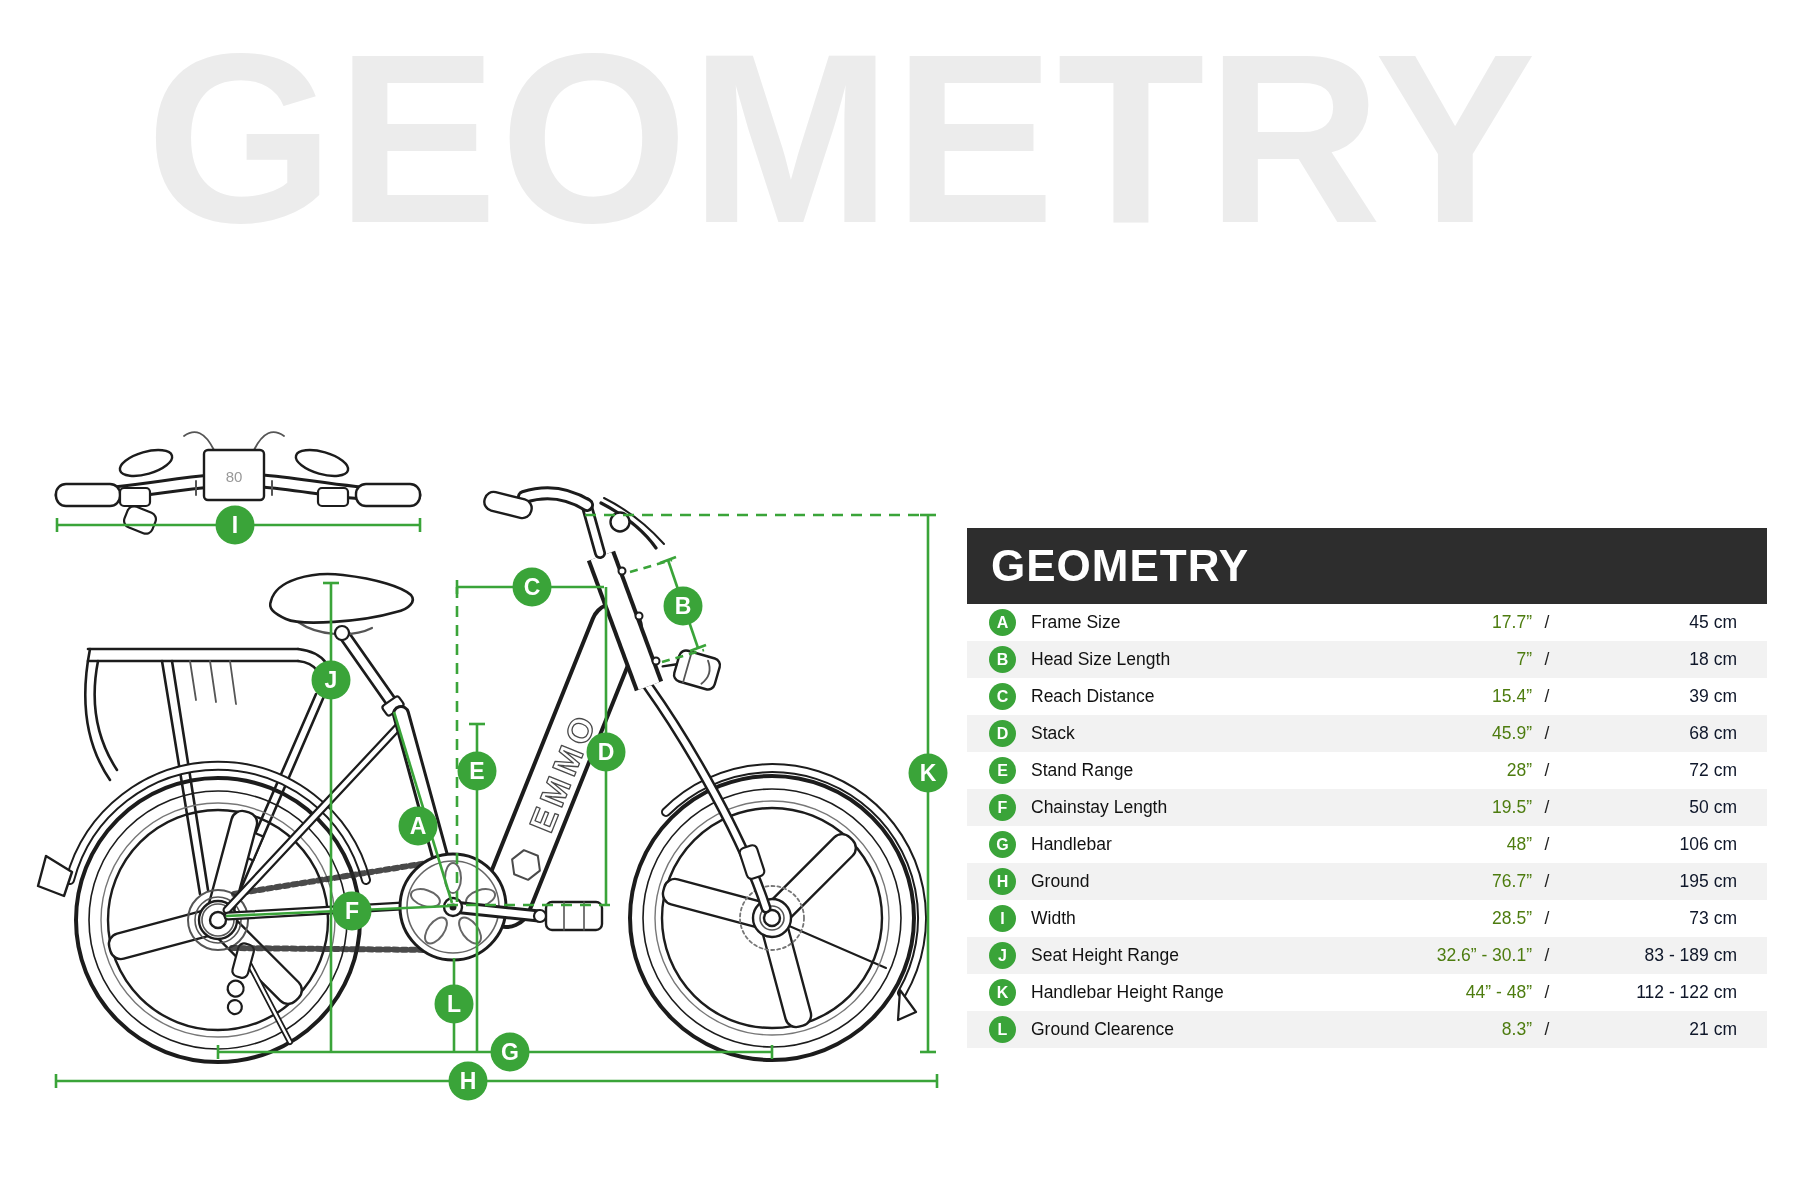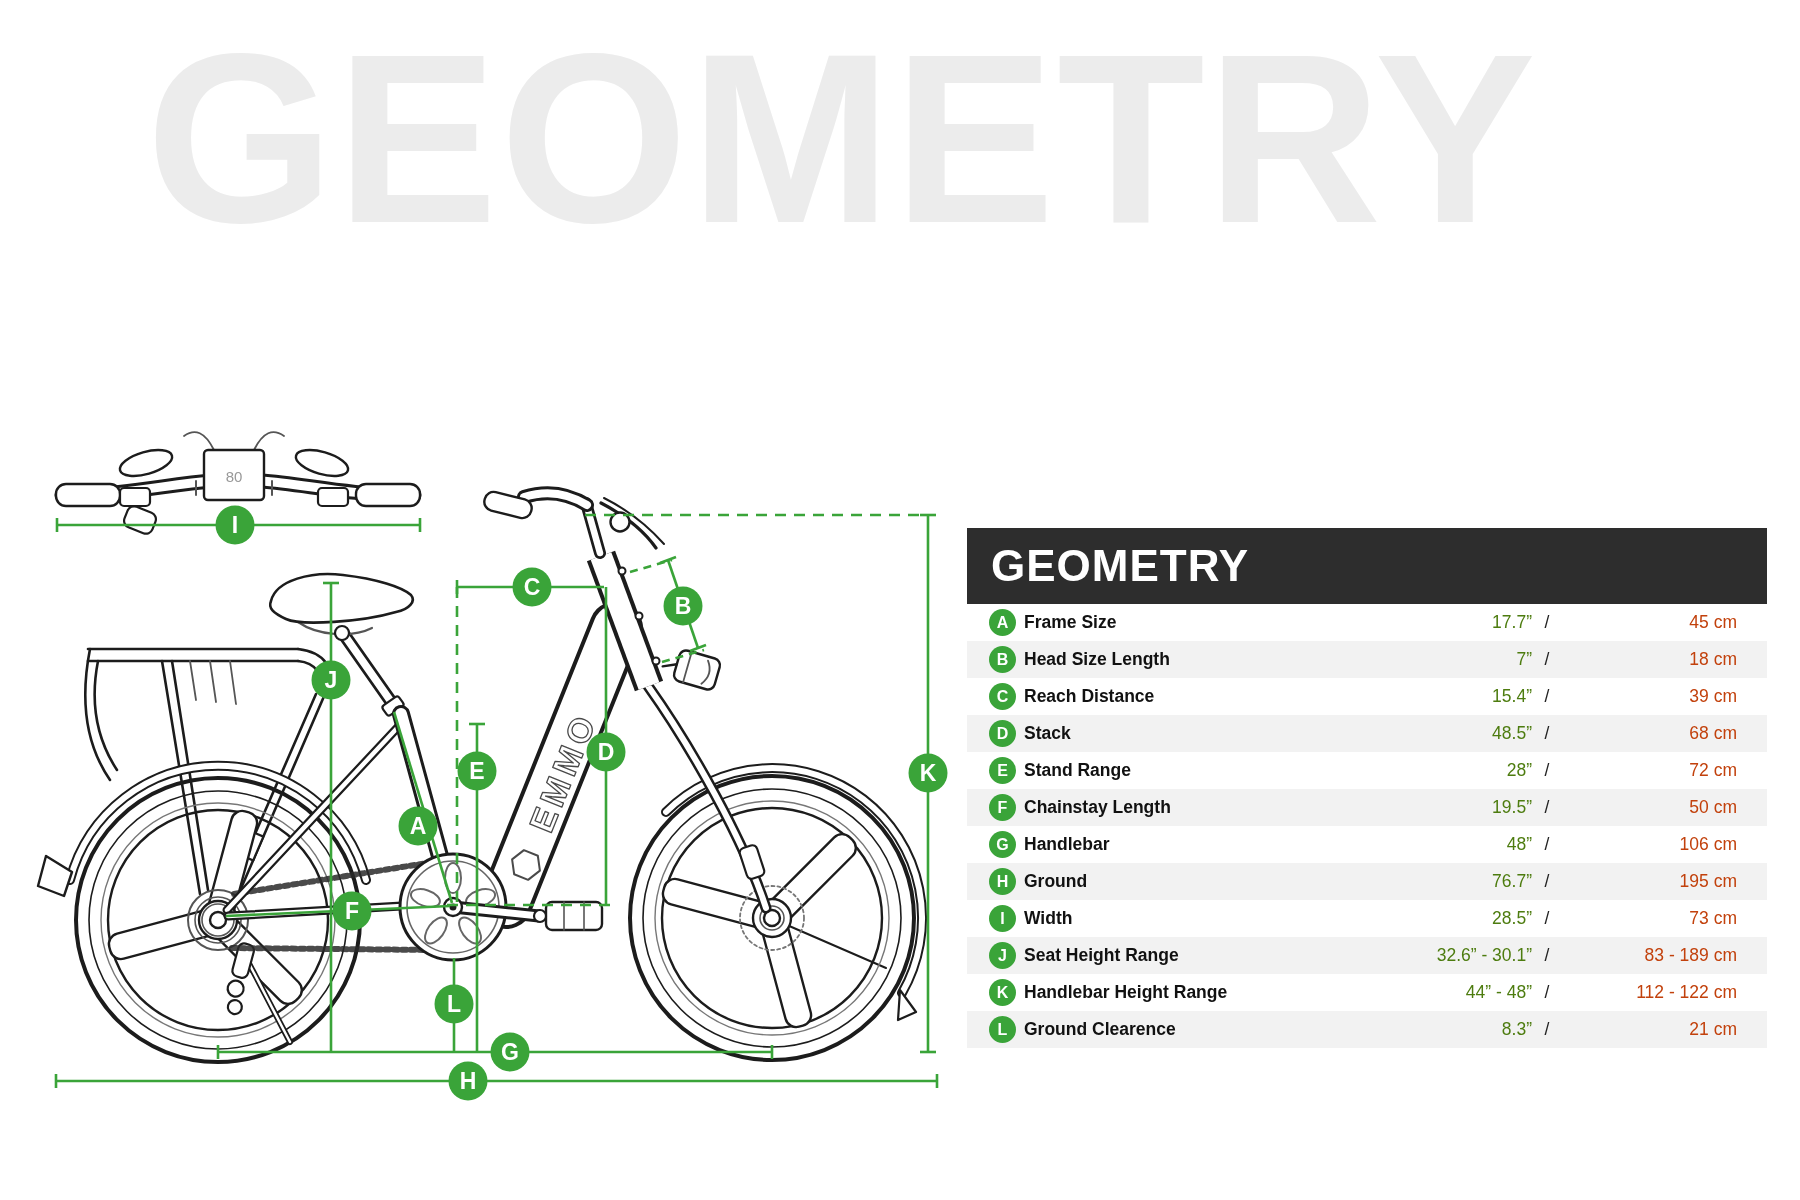"Frame Size" .lbl { font-weight: bold -> normal; margin-left: 8px -> 15px }
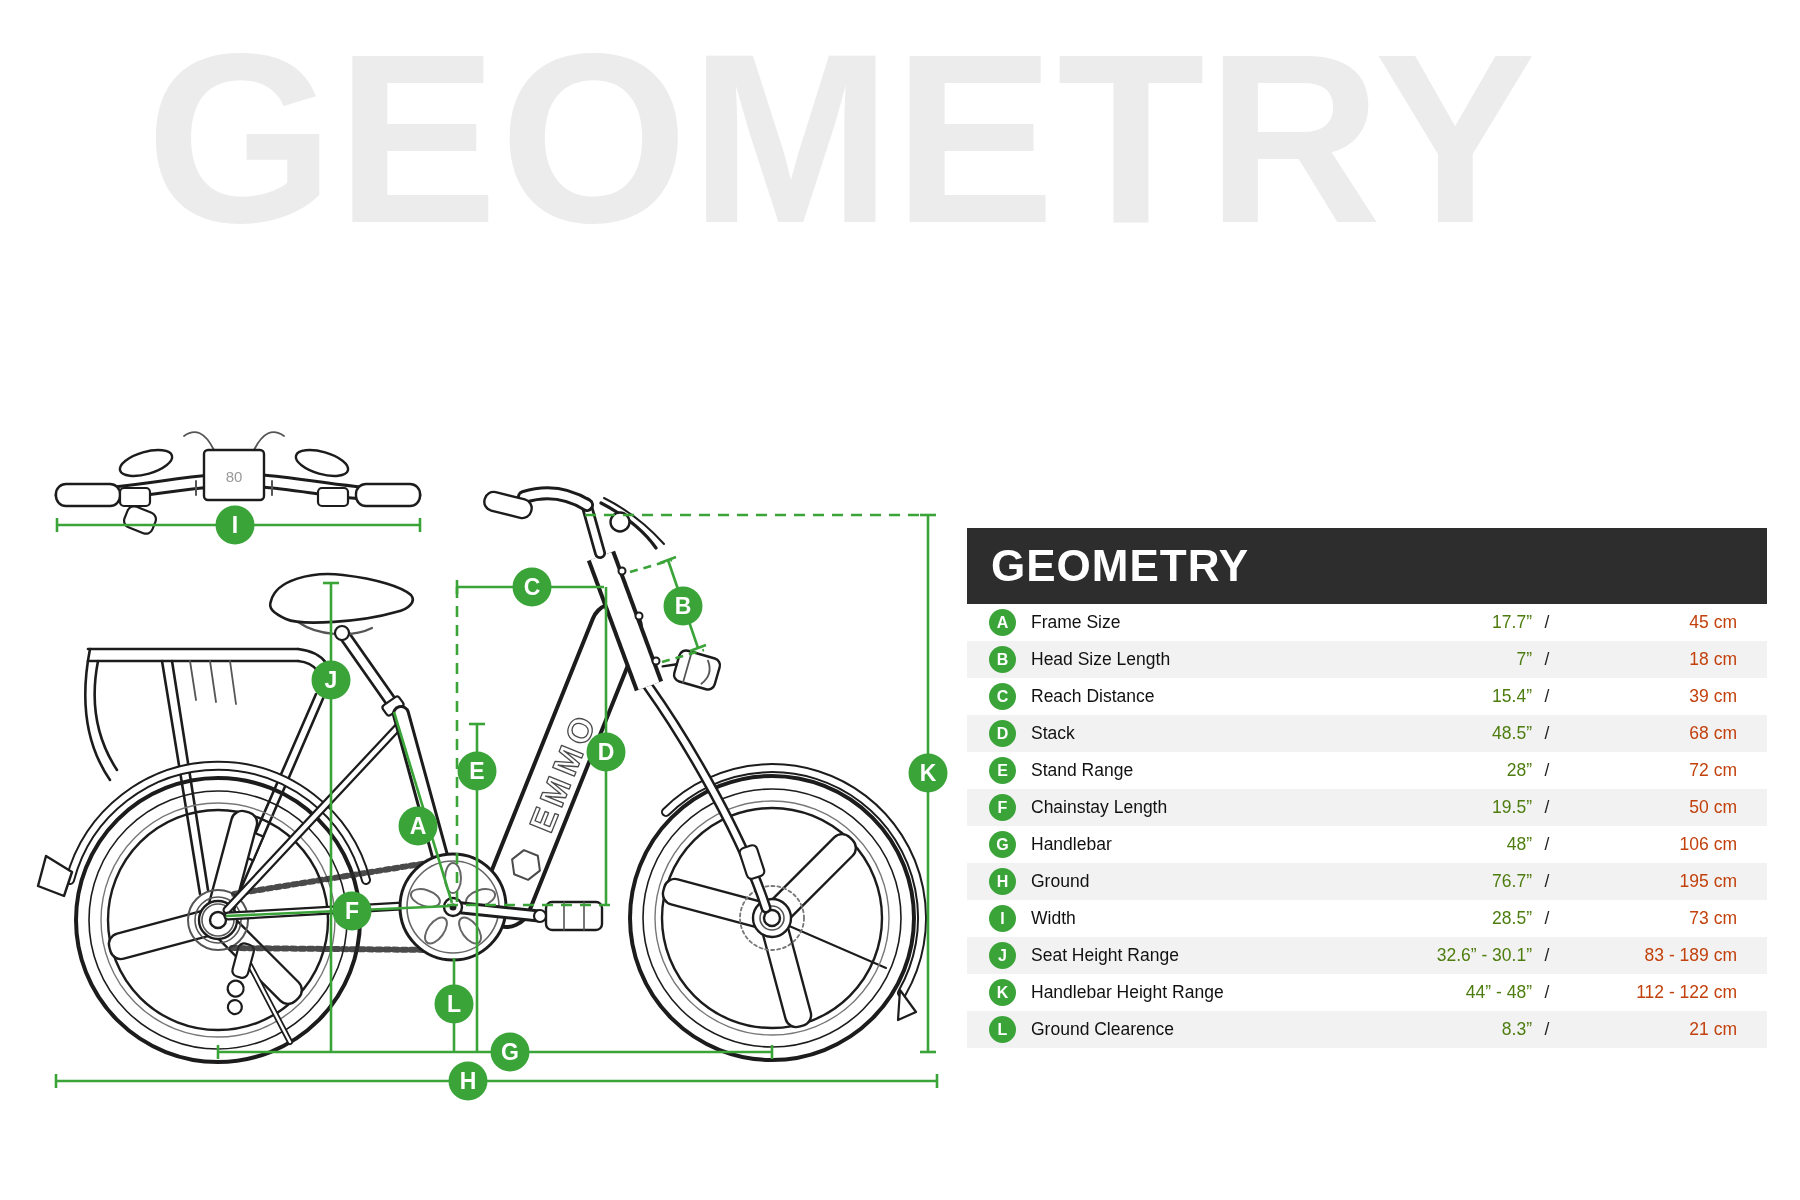"45 cm" .cmv { color: #c2410c -> #0f172a }
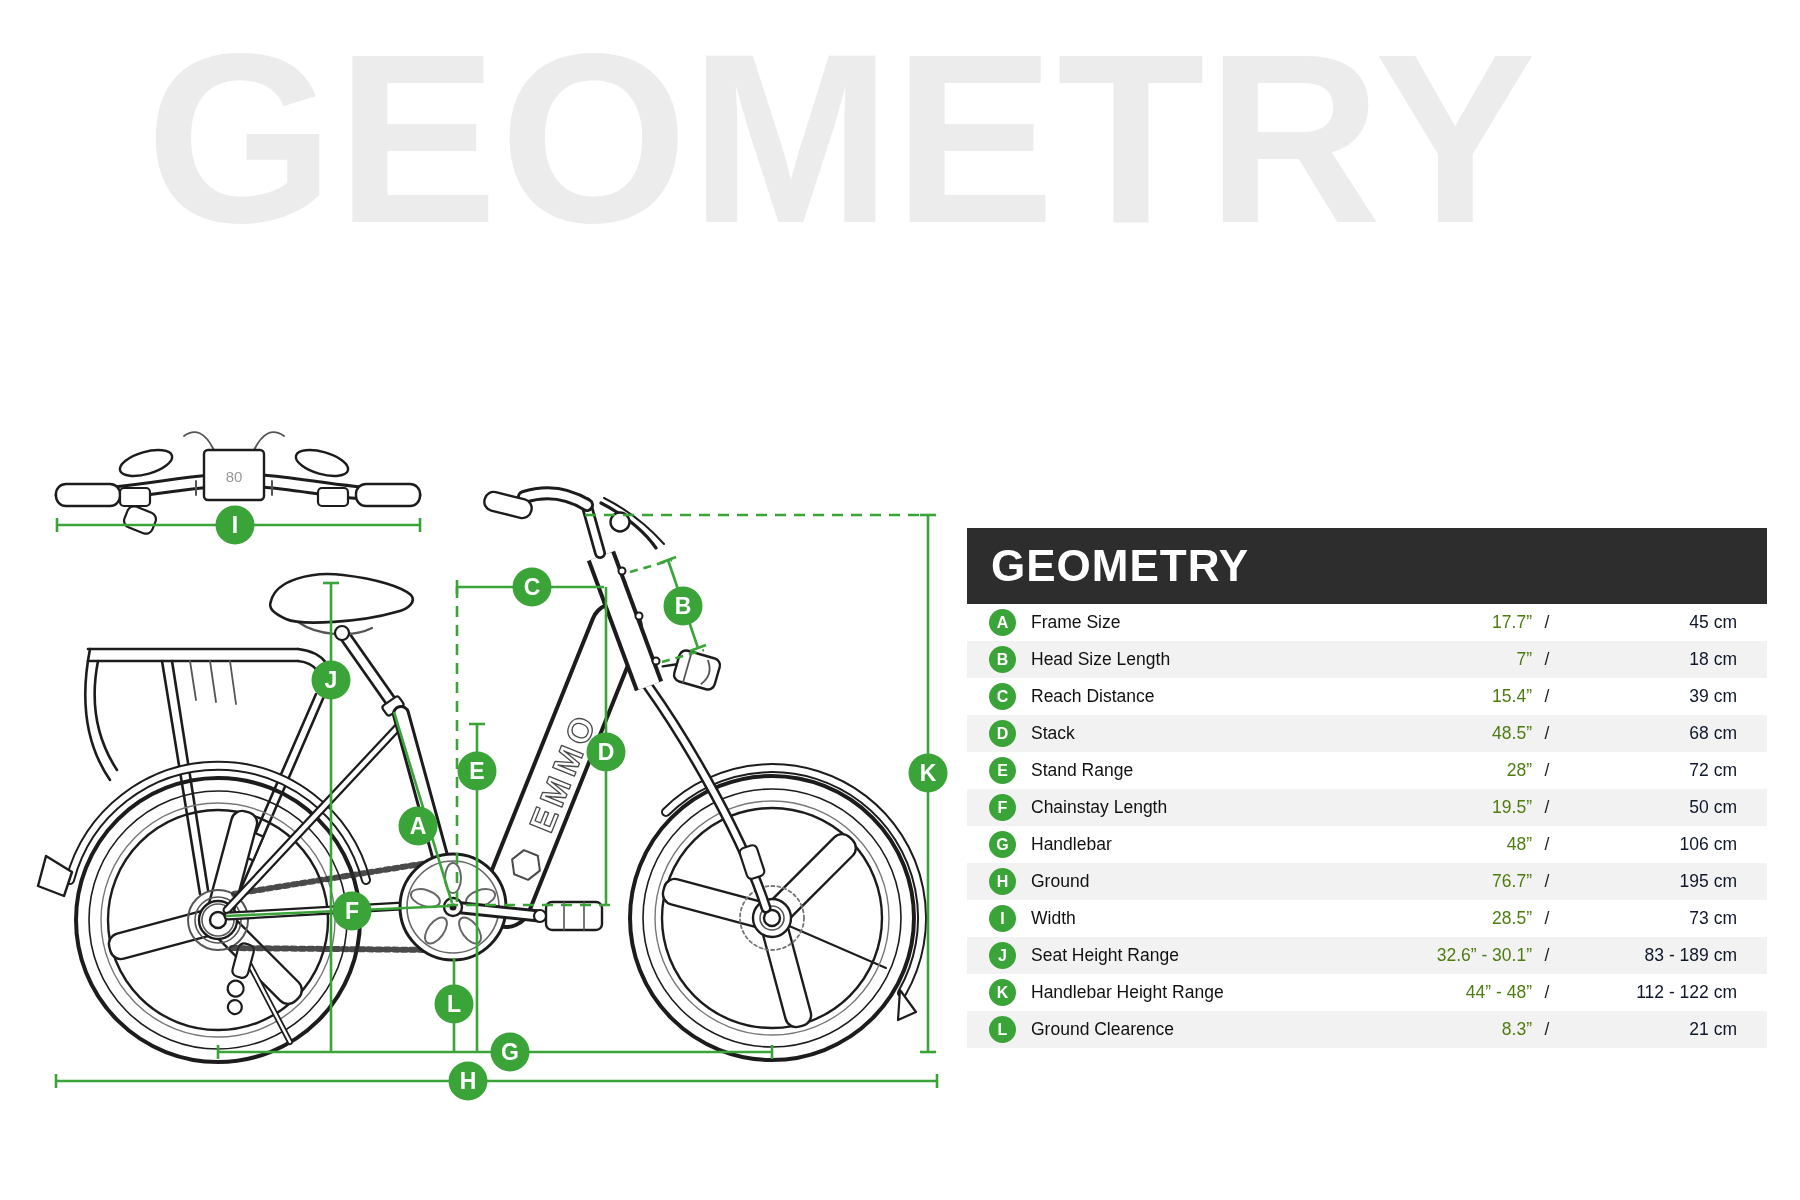"48.5”" div.inch { text: 48.5 -> 45.9 }
